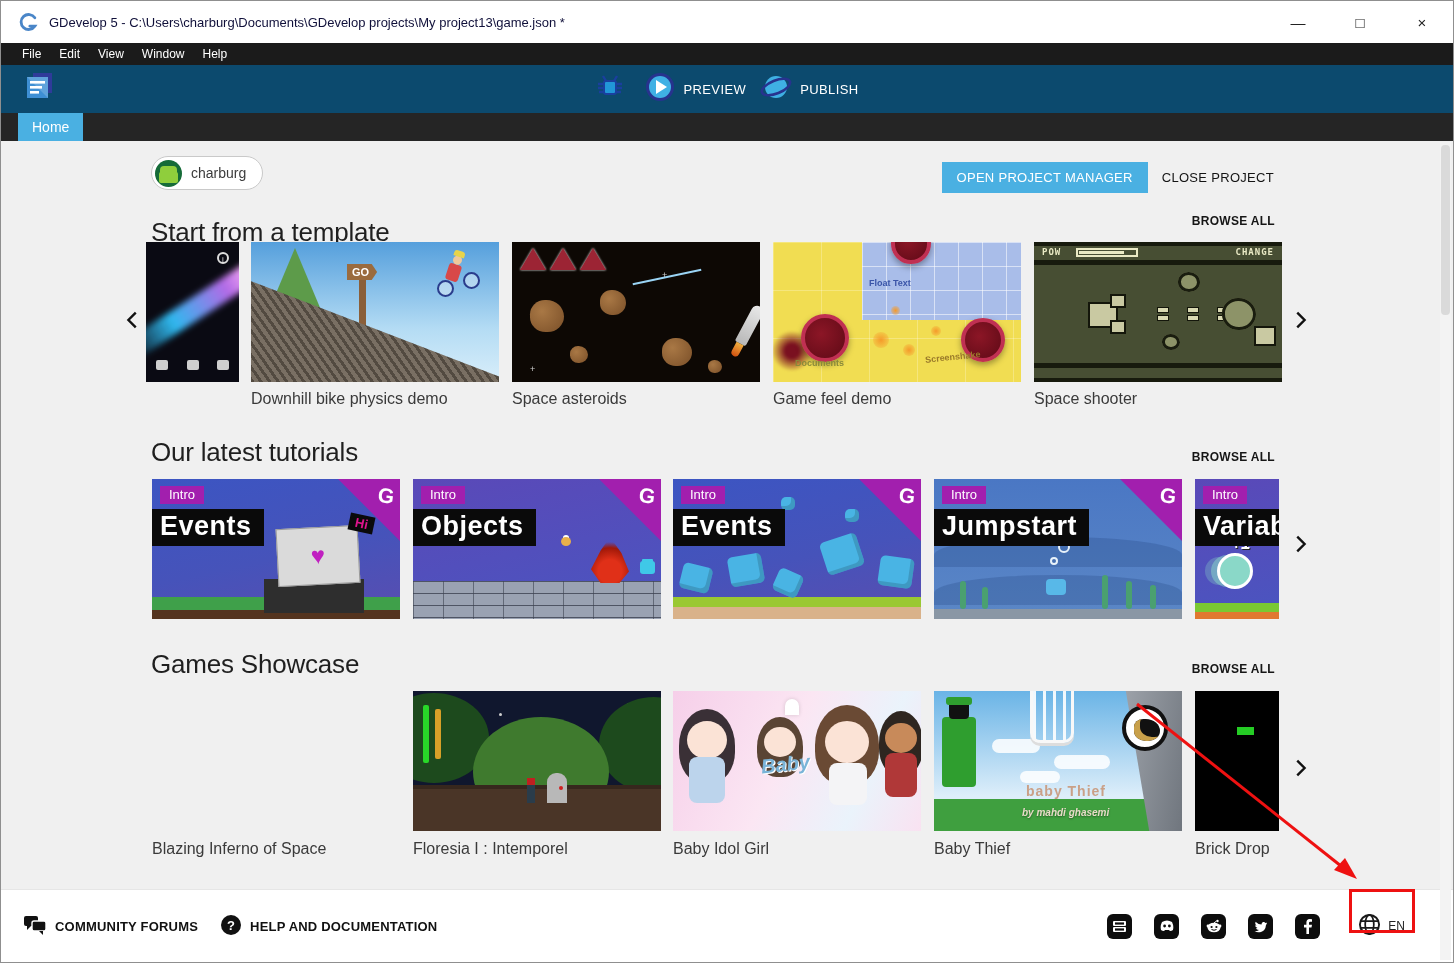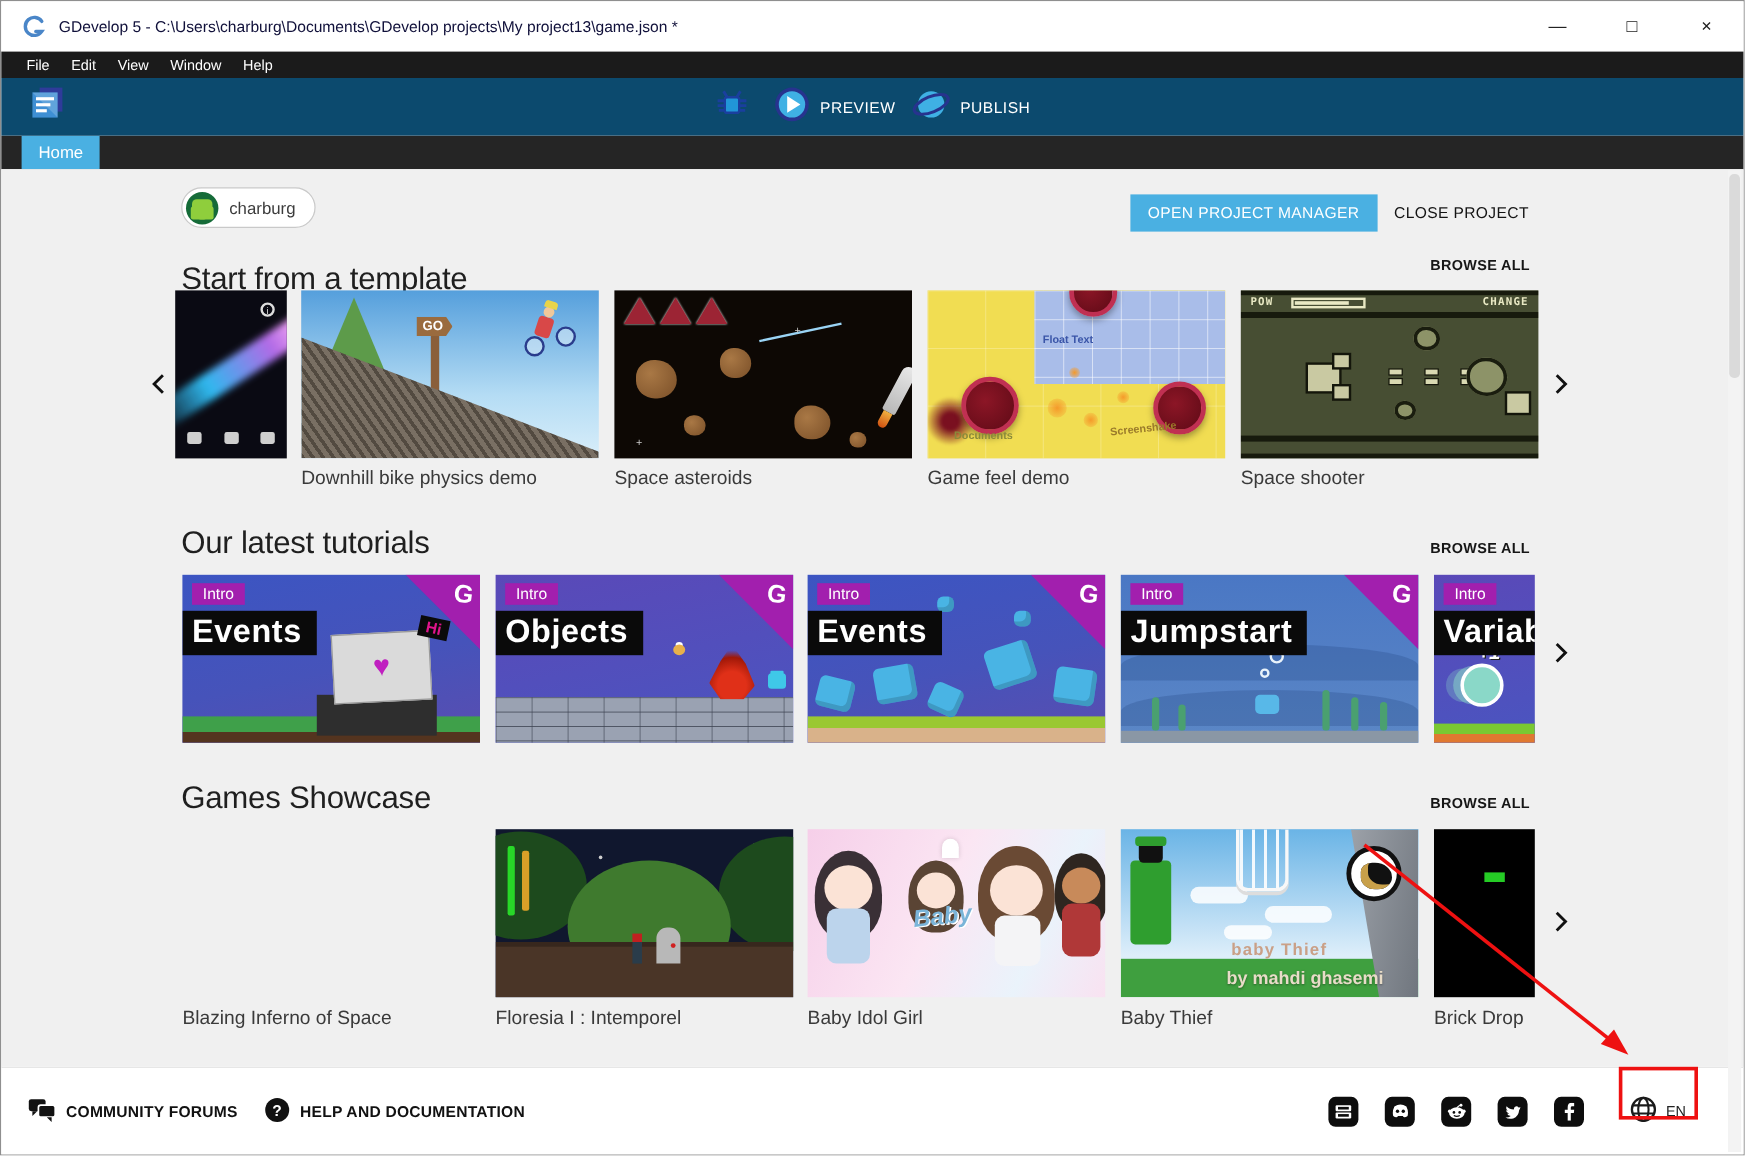"by mahdi ghasemi" .g-thief .credit { font-size: 15px -> 10px; font-style: none -> italic }
